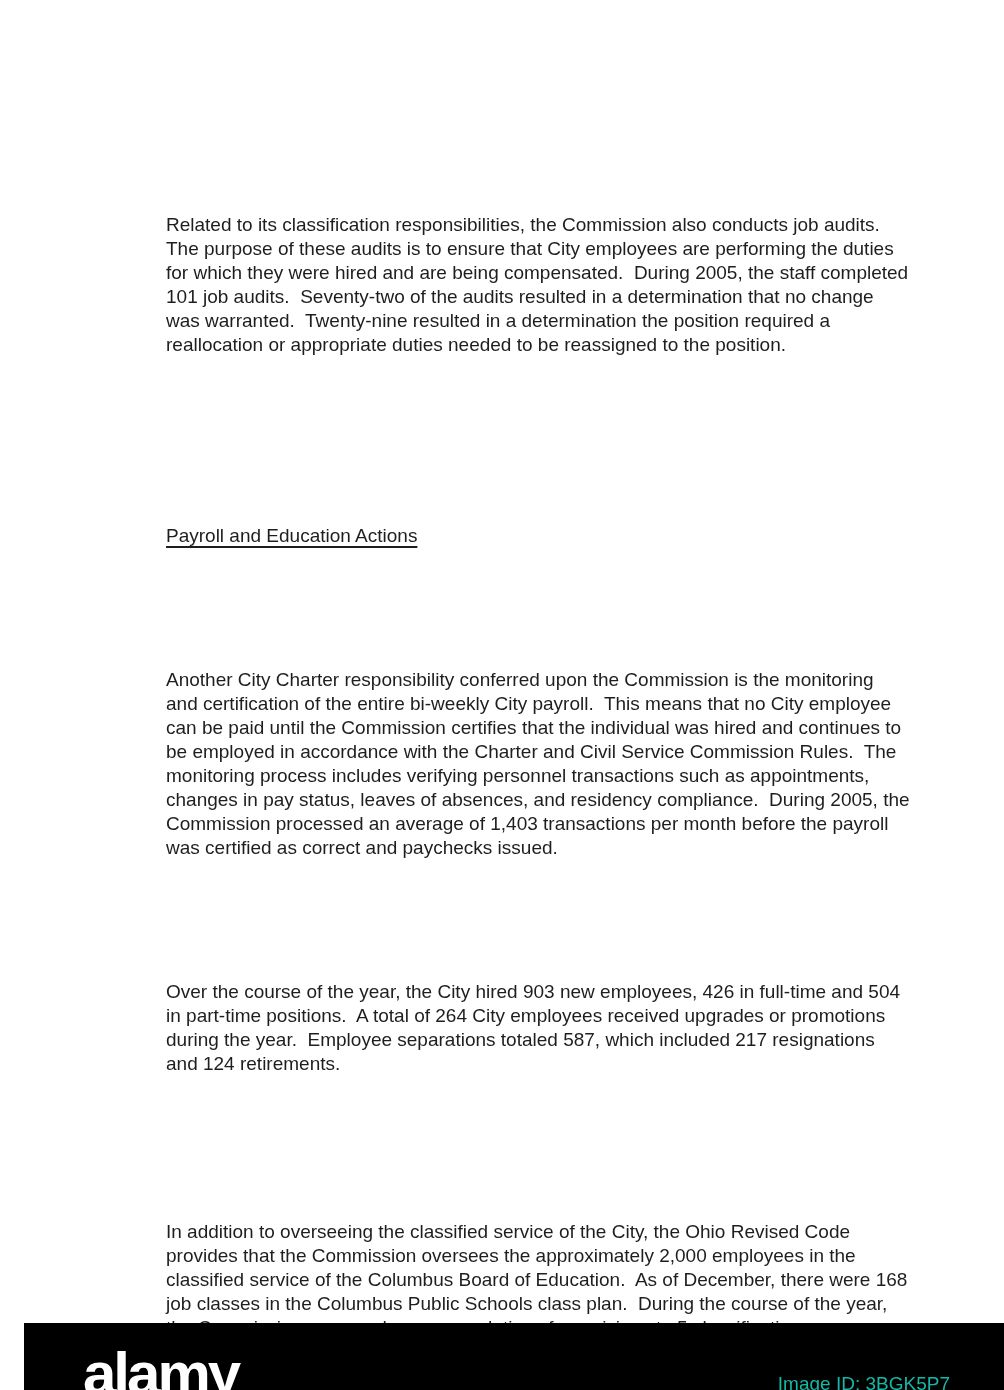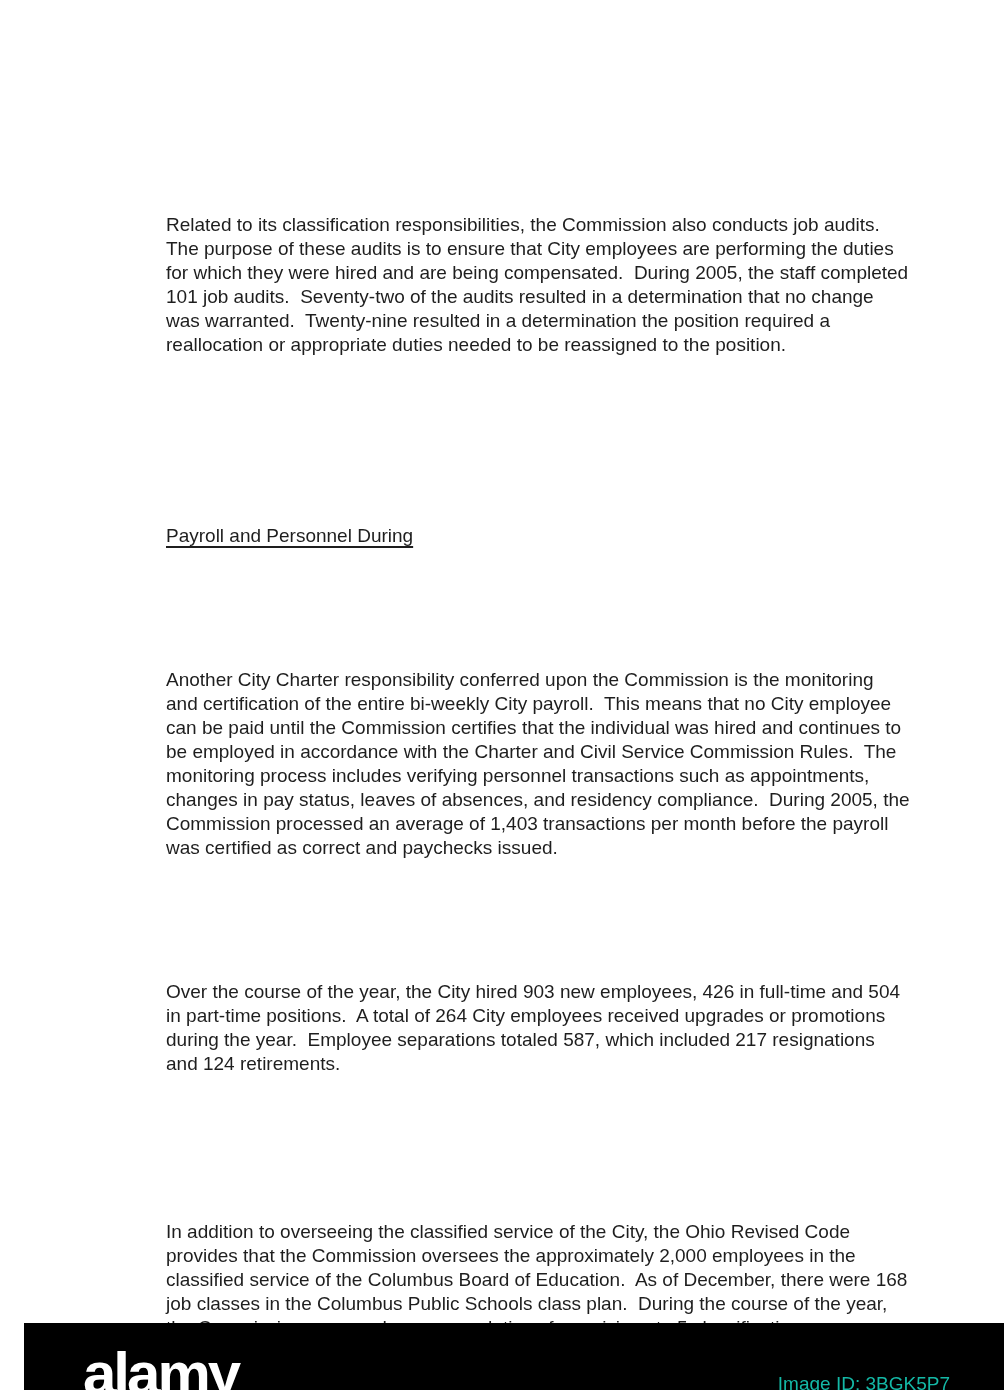"Payroll and Personnel During" h2.heading { text: Personnel During -> Education Actions }
